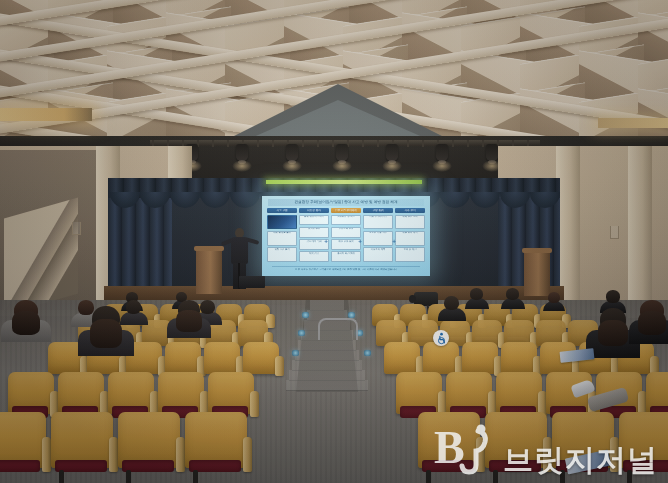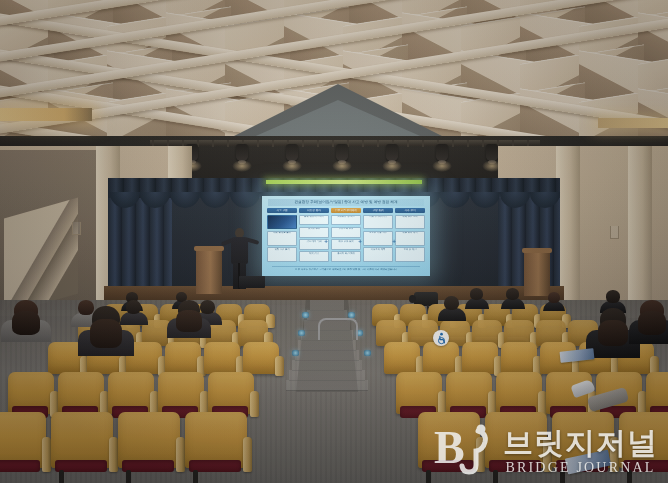"BRIDGE JOURNAL" div.wm-en { html: <div>BRIDGE JOURNAL</div> -> none }
